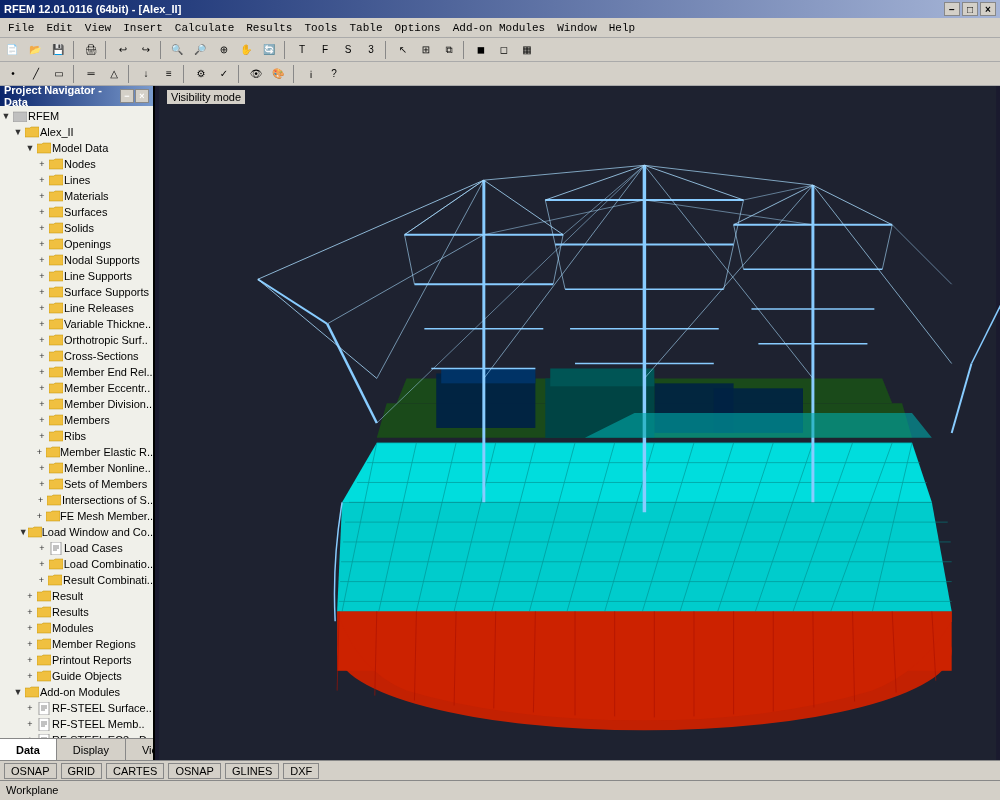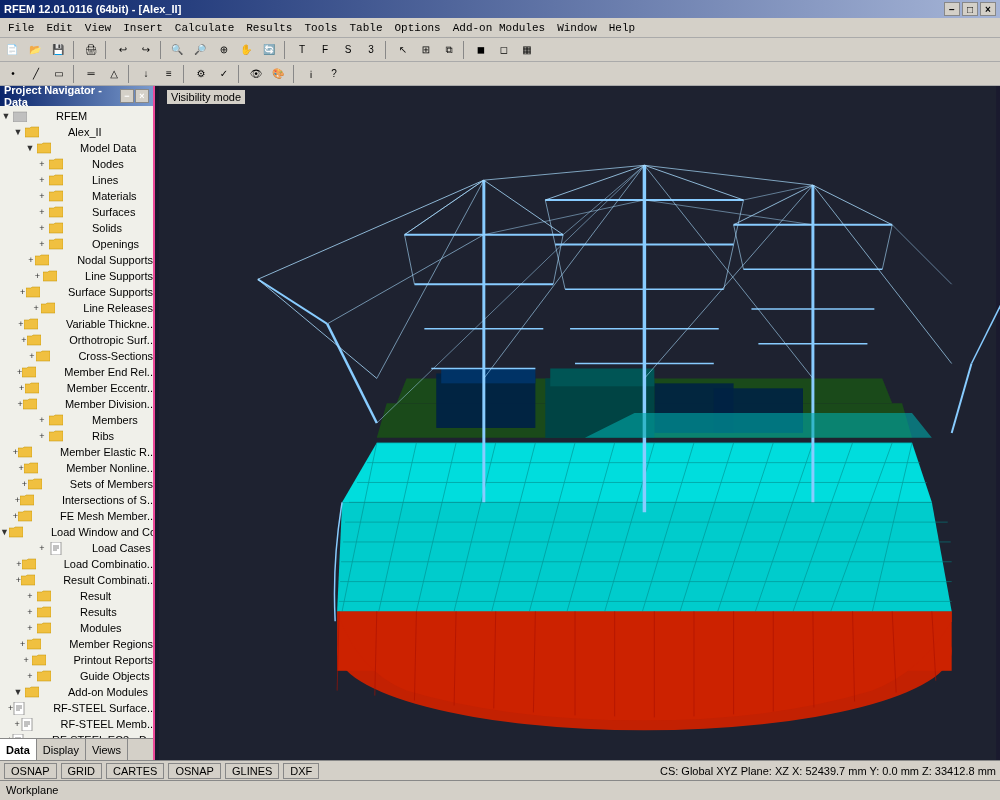"Project Navigator - Data" #project-navigator { border-right: 2px solid #ec4899 -> 2px solid #000000 }
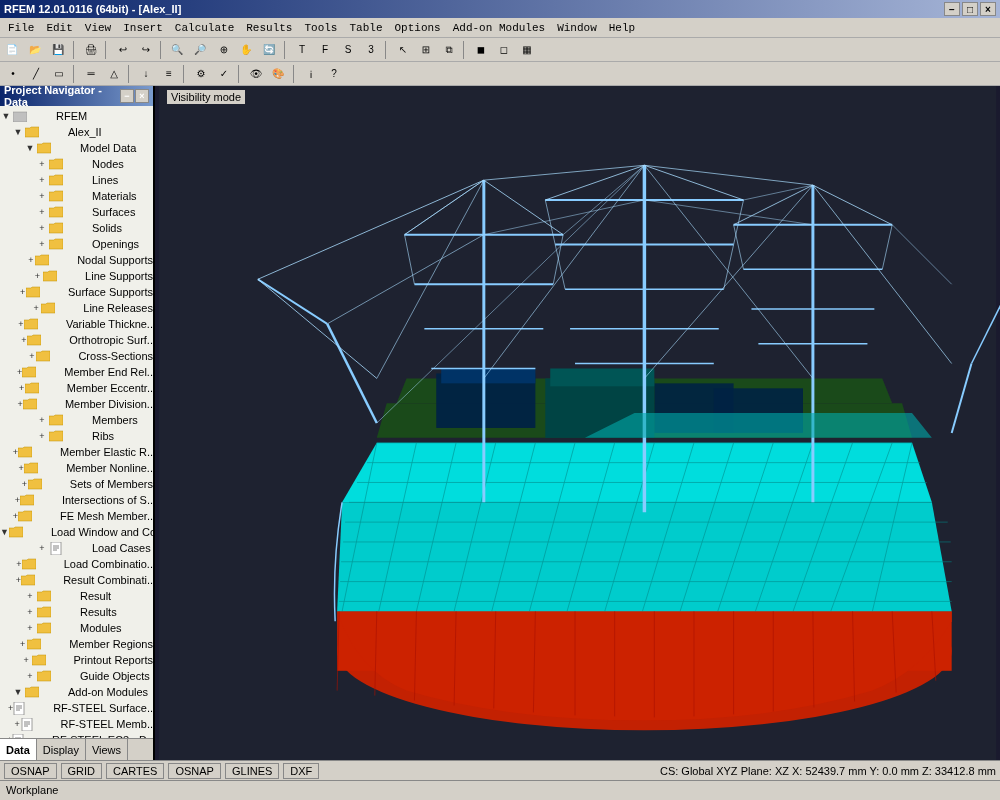"RFEM" .tree-label { margin-left: 28px -> none }
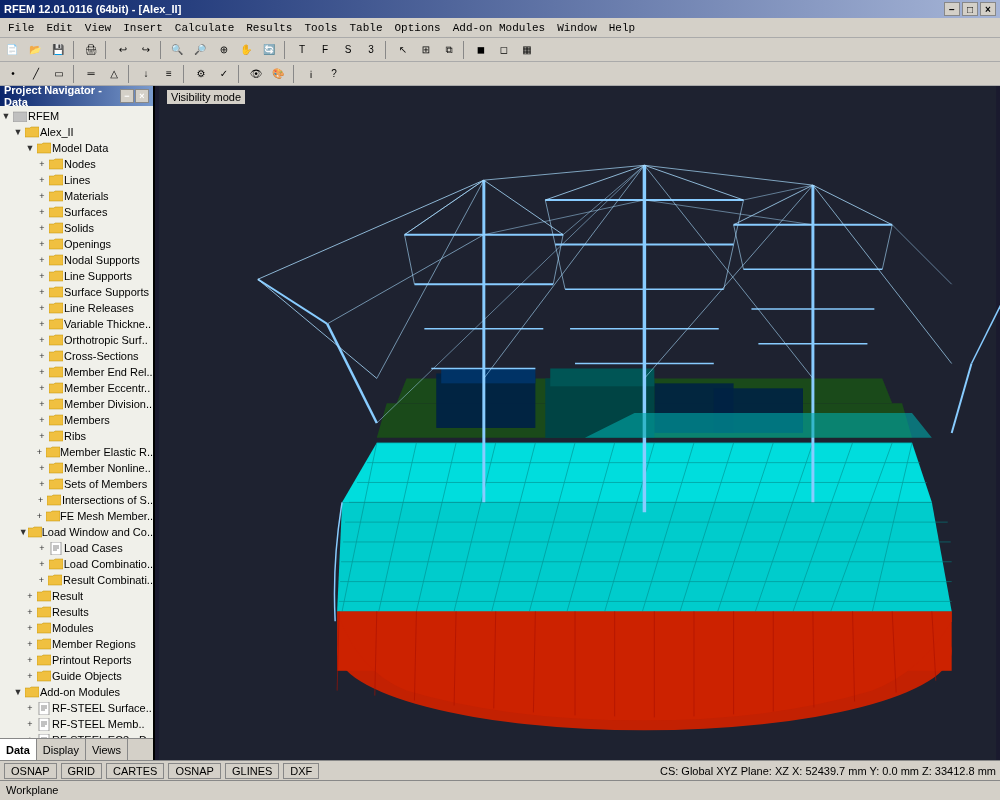"Data" .nav-tab { padding: 2px 6px -> 2px 16px }
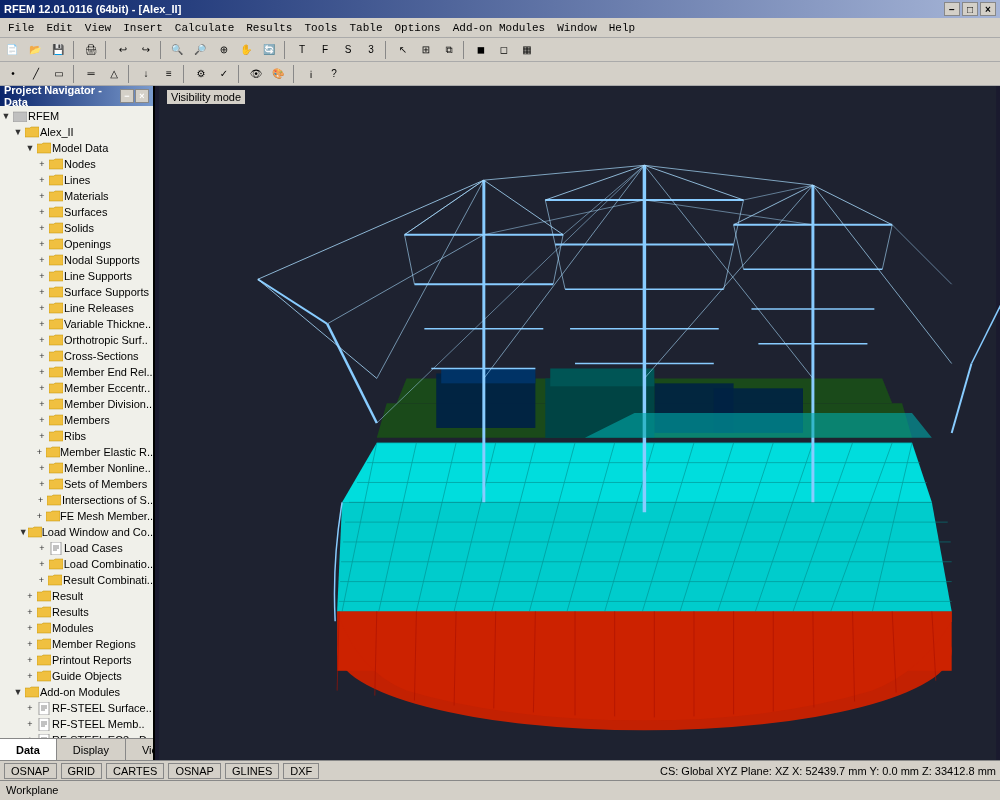"CS: Global XYZ Plane: XZ" div { html: <div>CS: Global XYZ Plane: XZ X: 52439.7 mm Y: 0.0 mm Z: 33412.8 mm</div> -> none }
